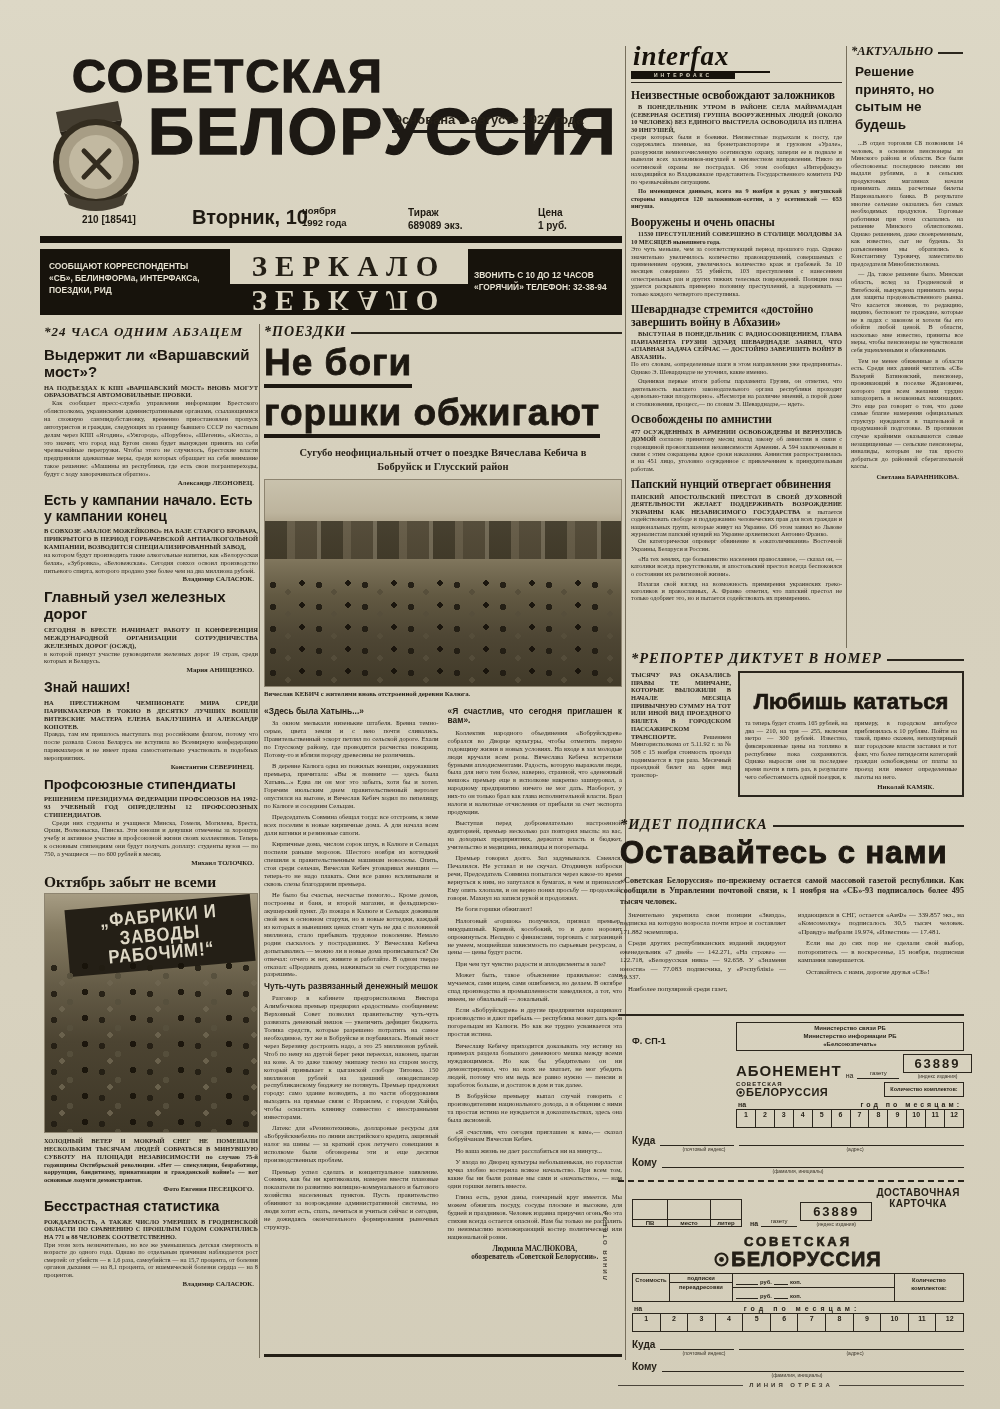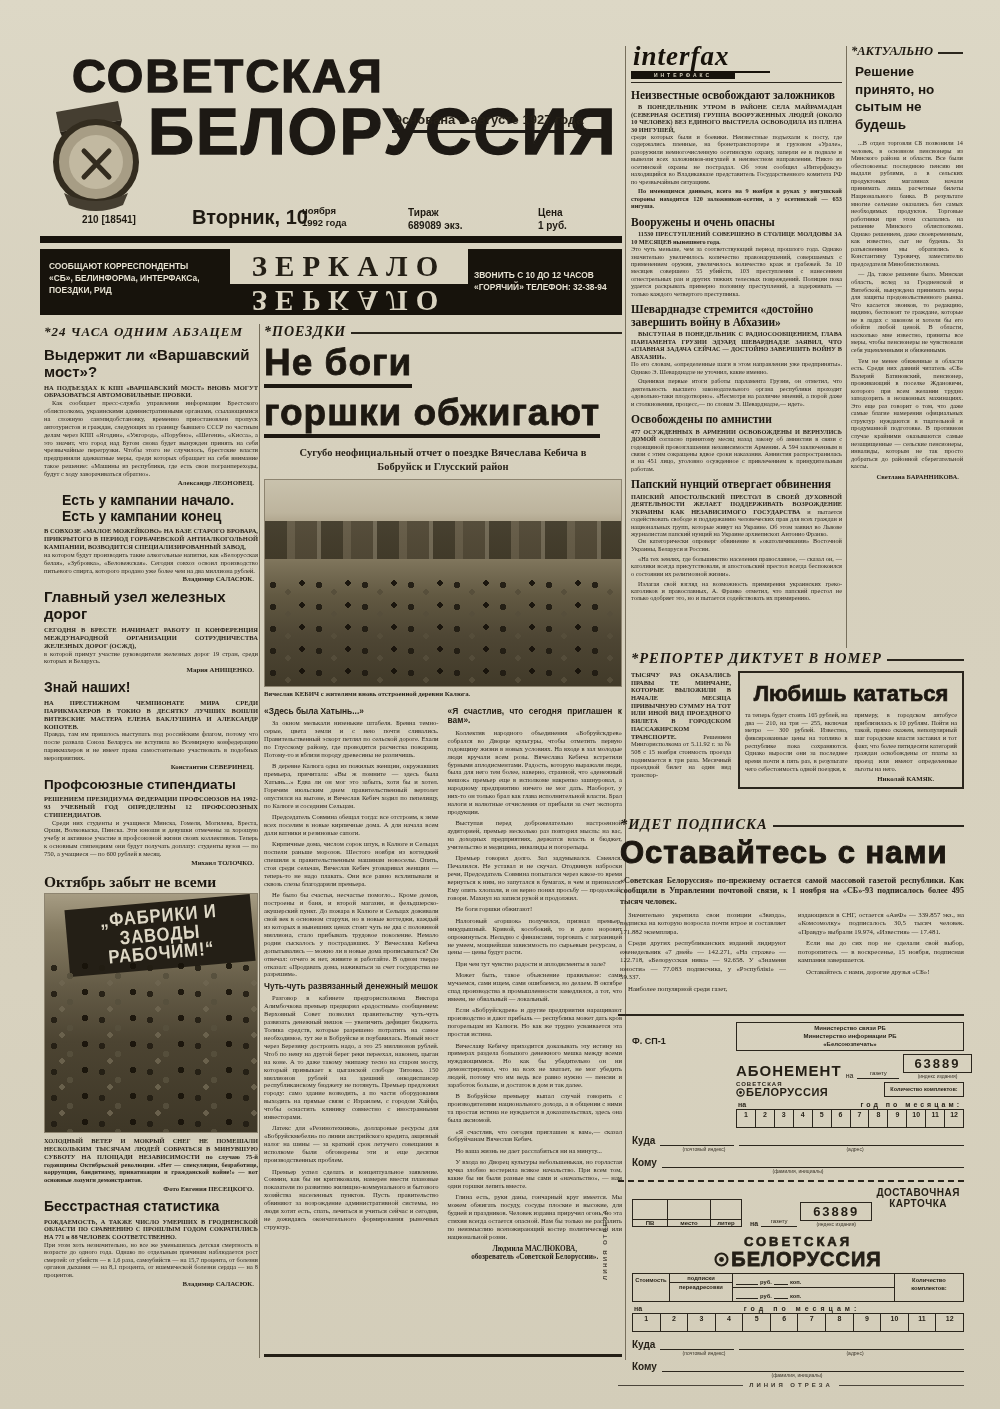"Есть у кампании начало. Есть" div.bt { margin-left: 18px -> none }
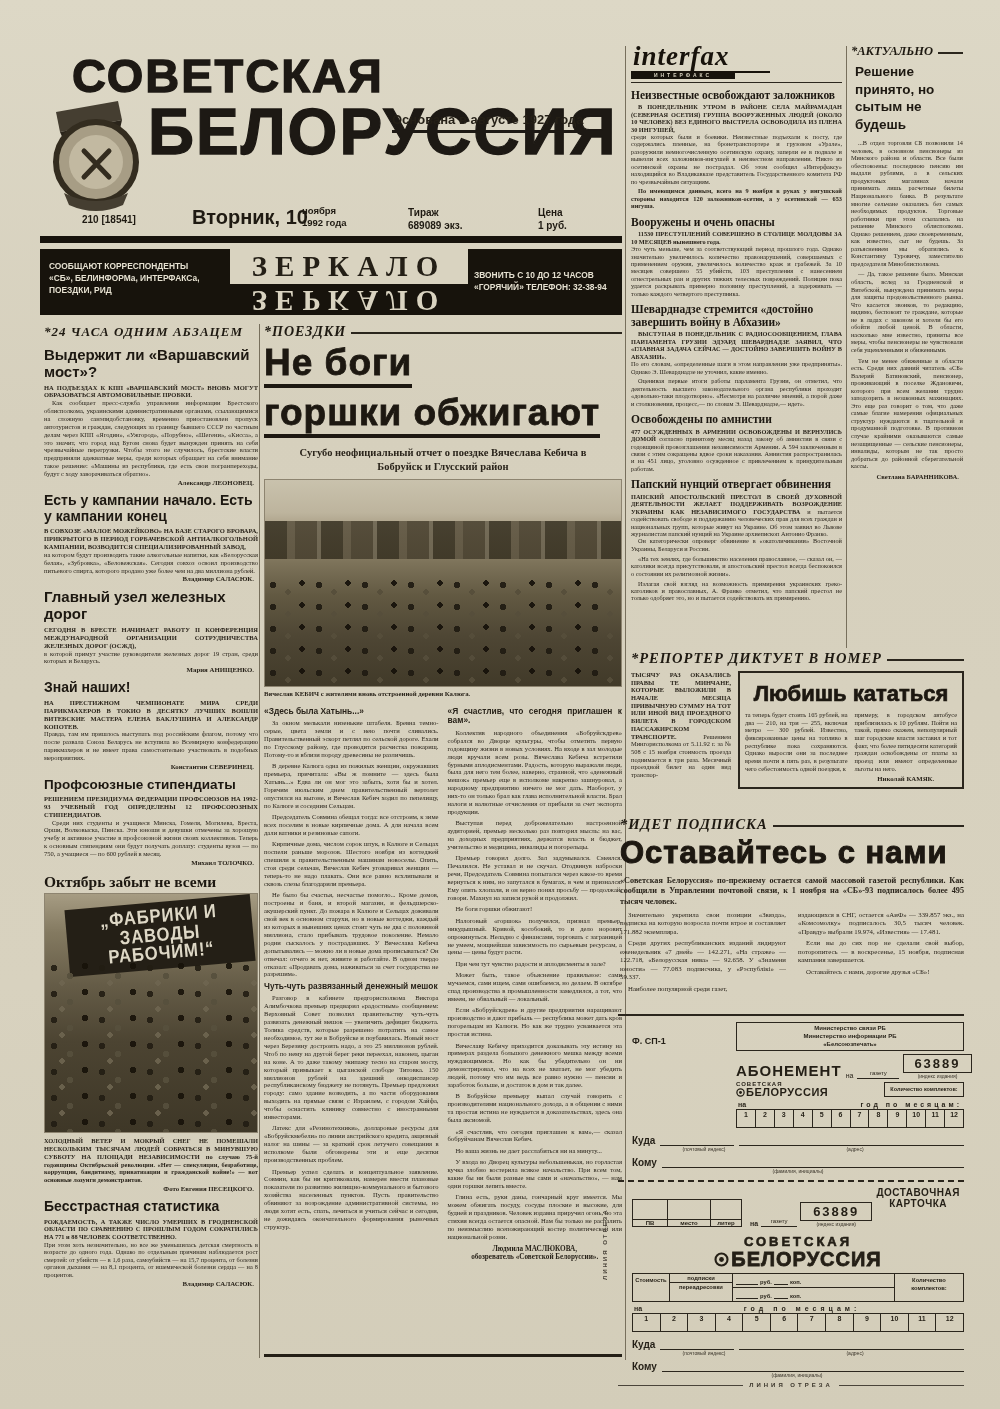"Любишь кататься" .rep-h { margin: 4px 0 4px -> 12px 0 4px }
